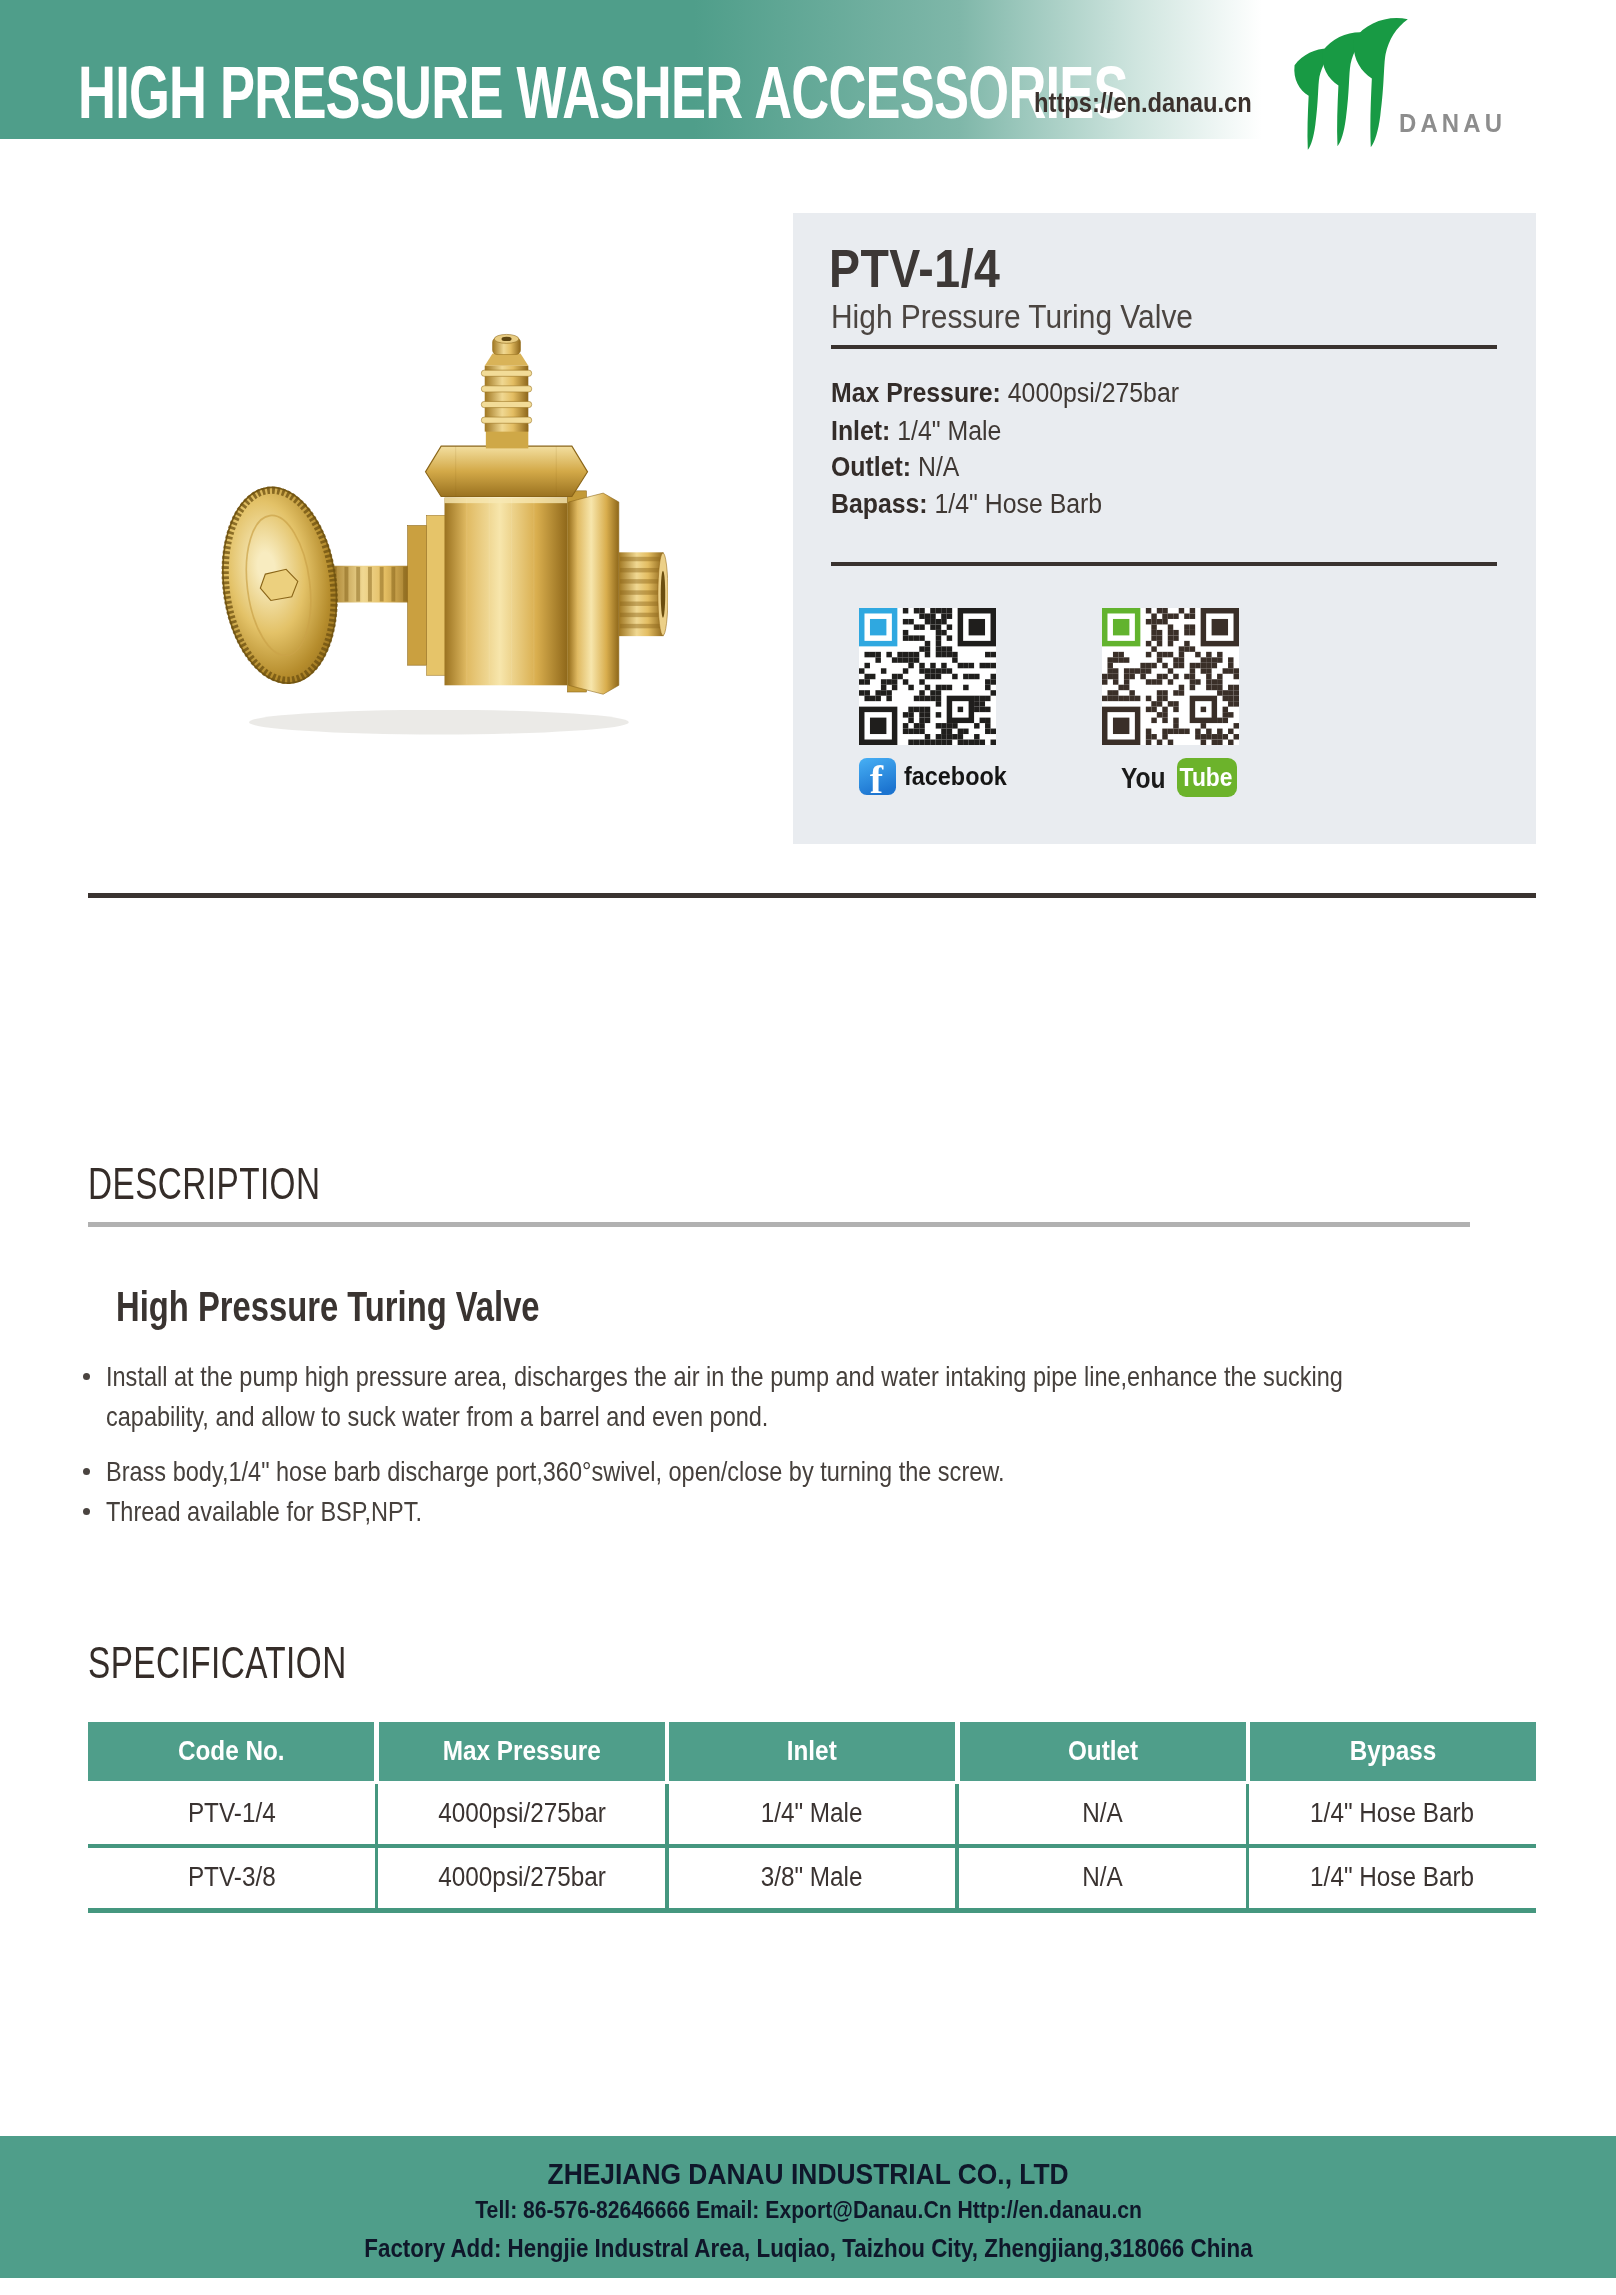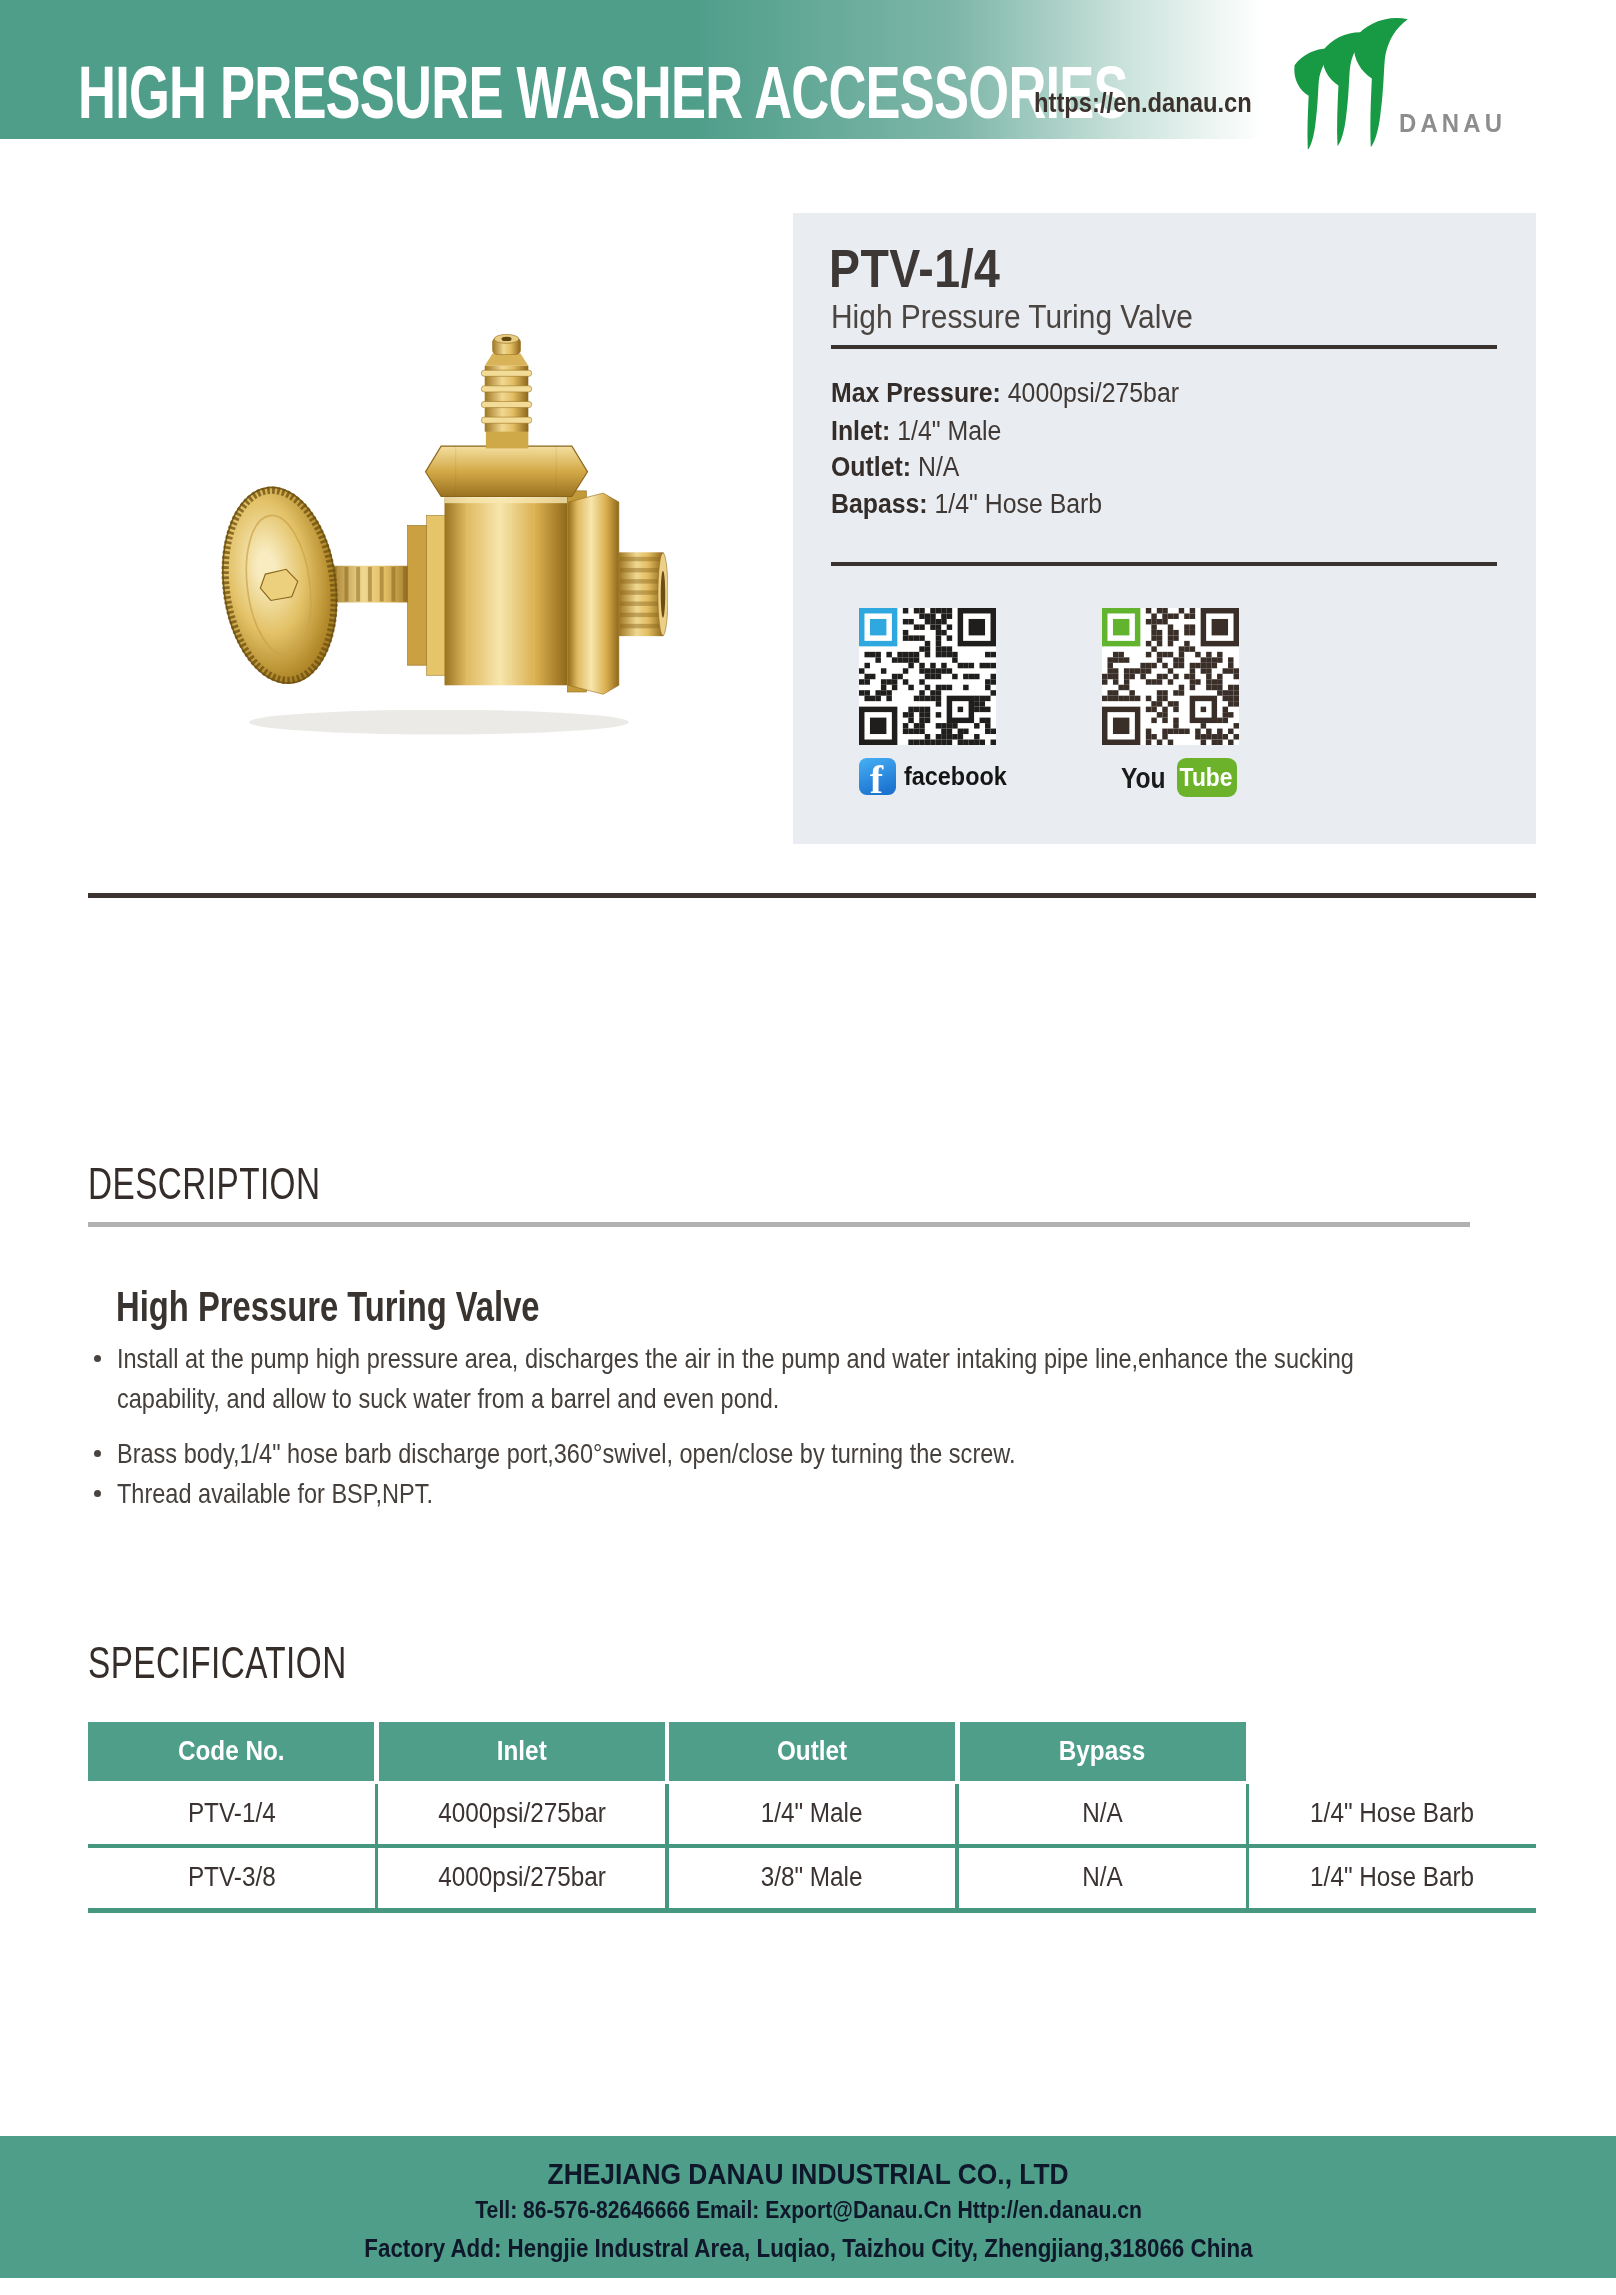"Install at the pump high" .bullet { left: 89px -> 78px; margin-top: none -> 18px }
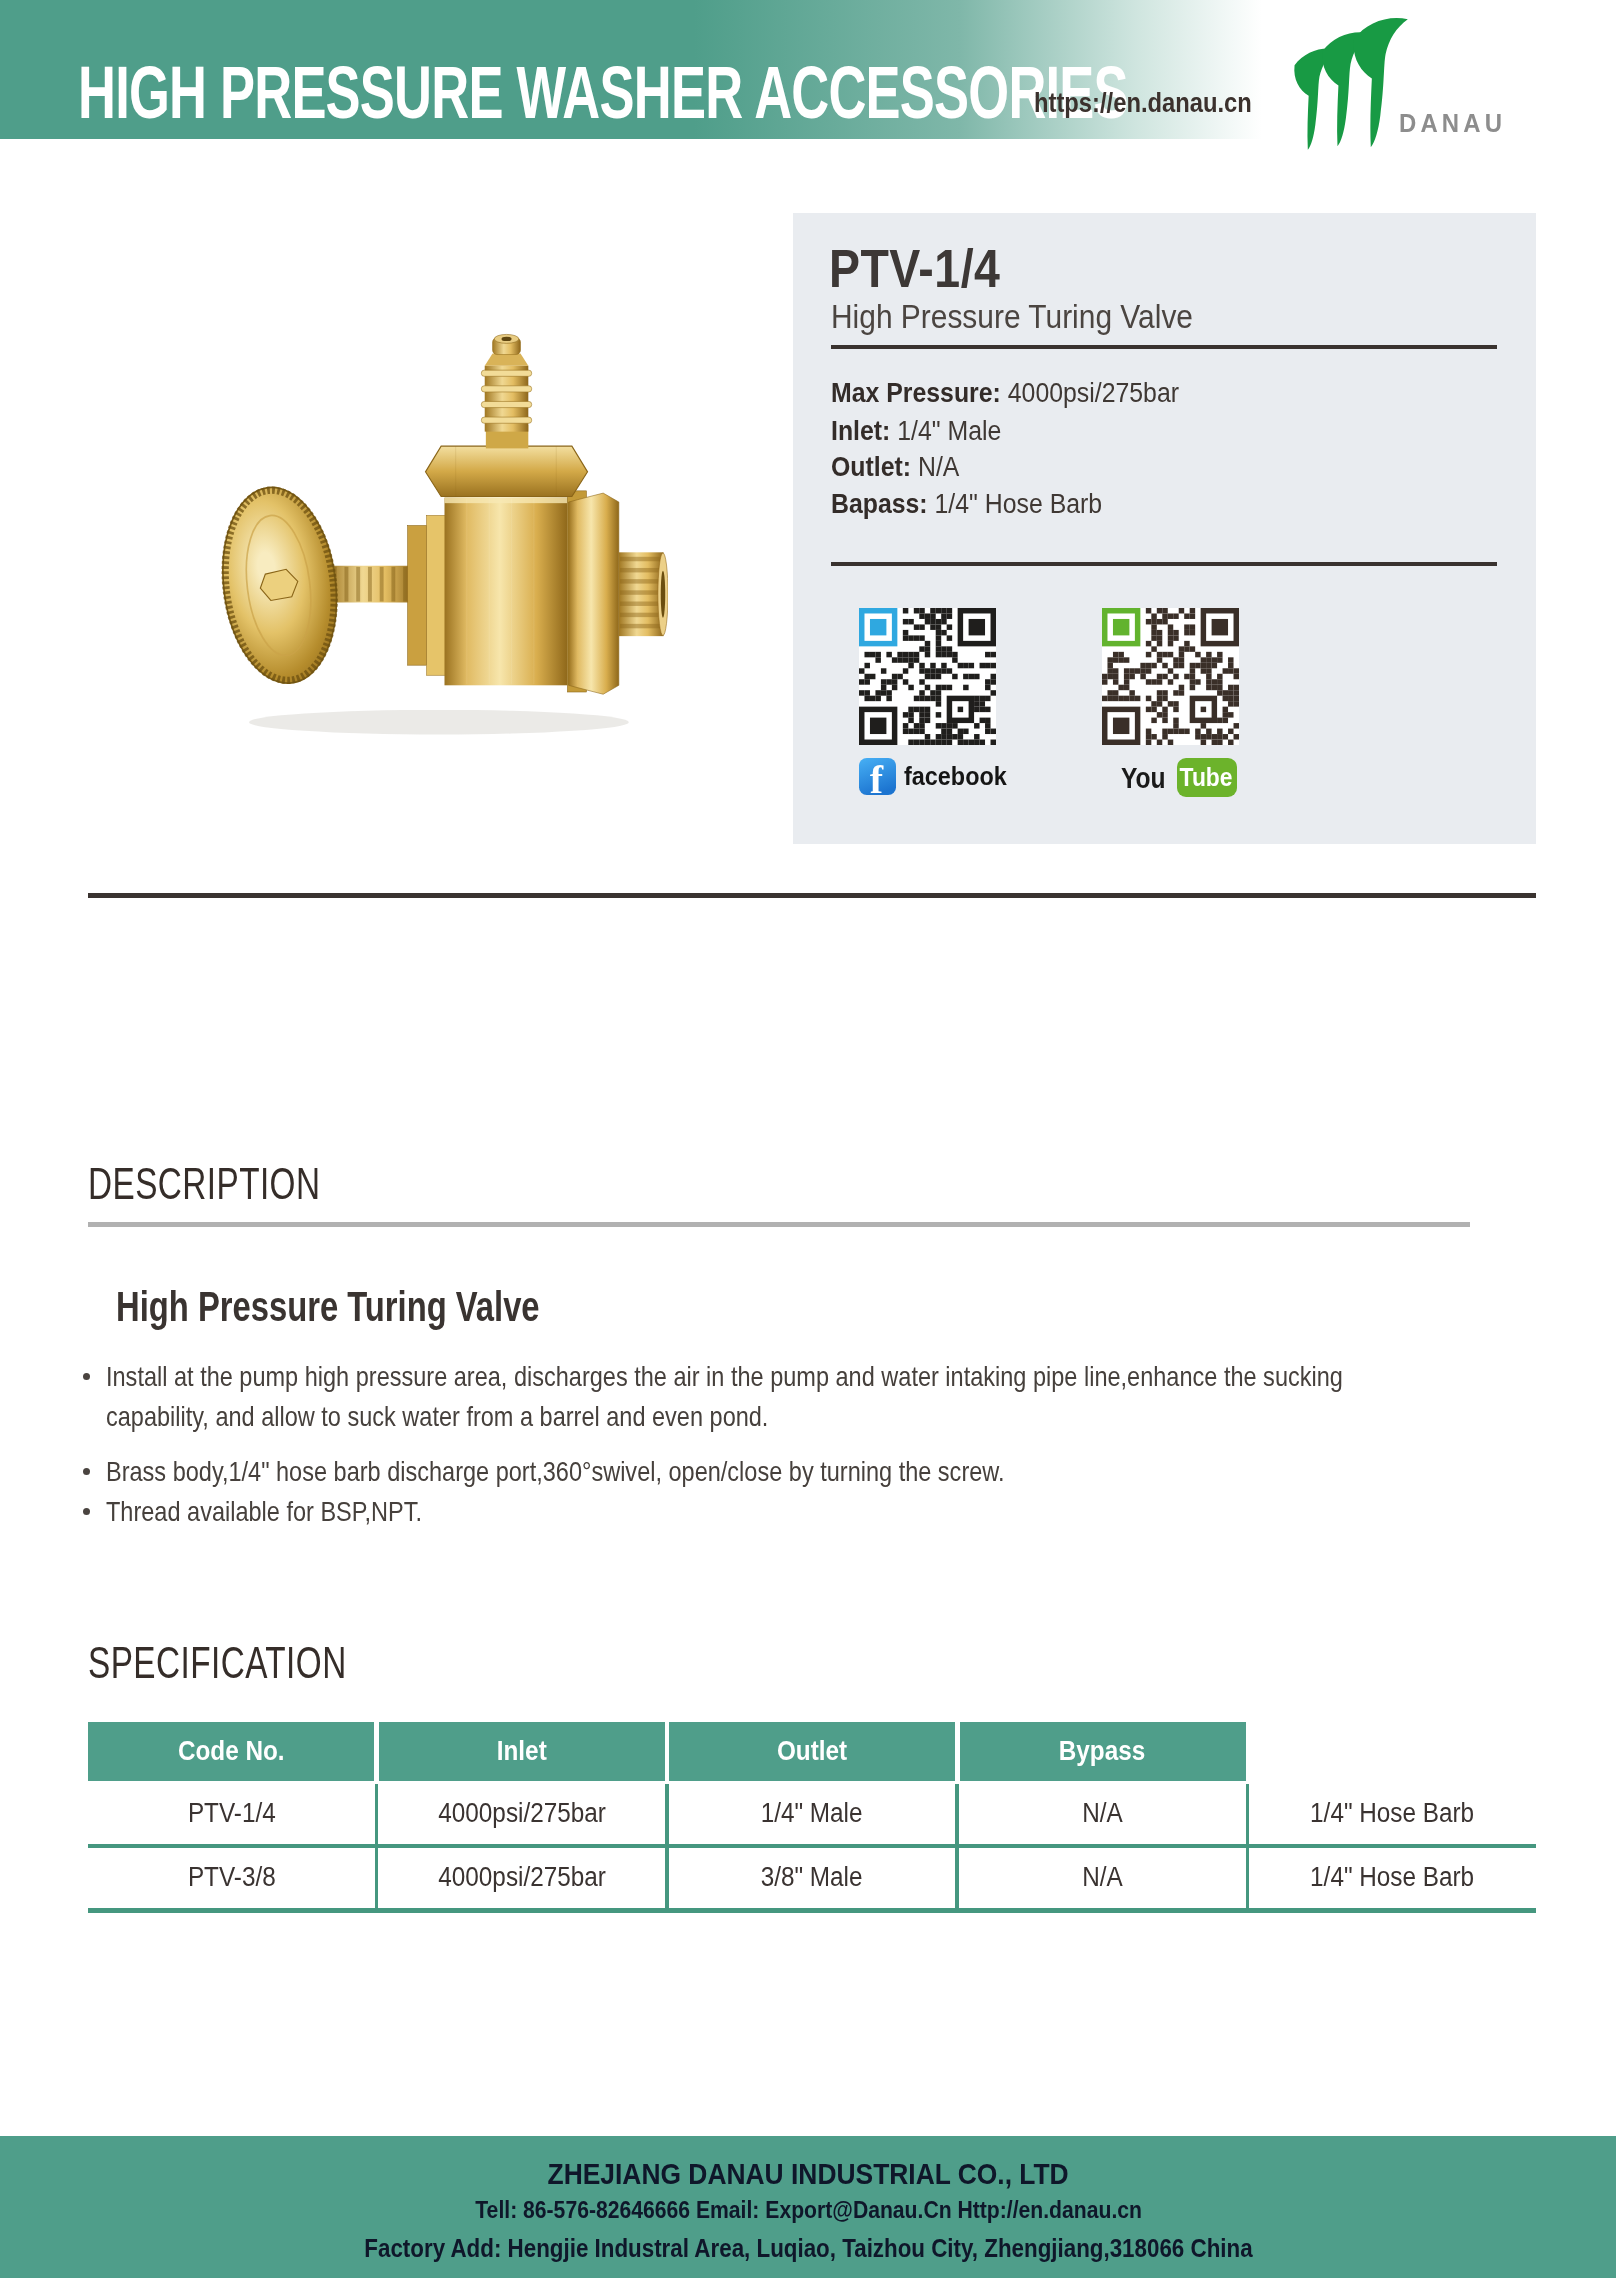"Max Pressure" div.cell { html: none -> <div> <span>Max Pressure</span> </div> }
